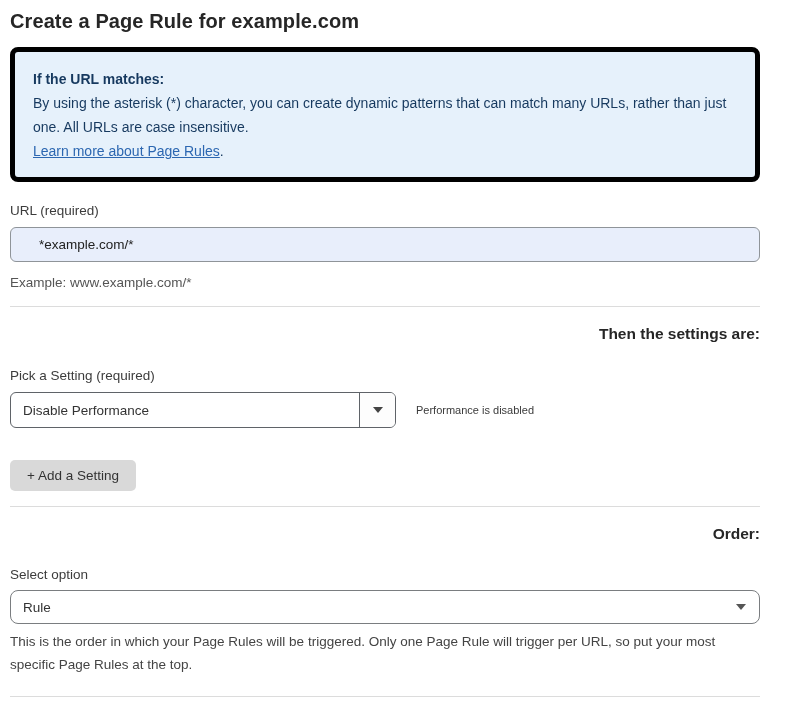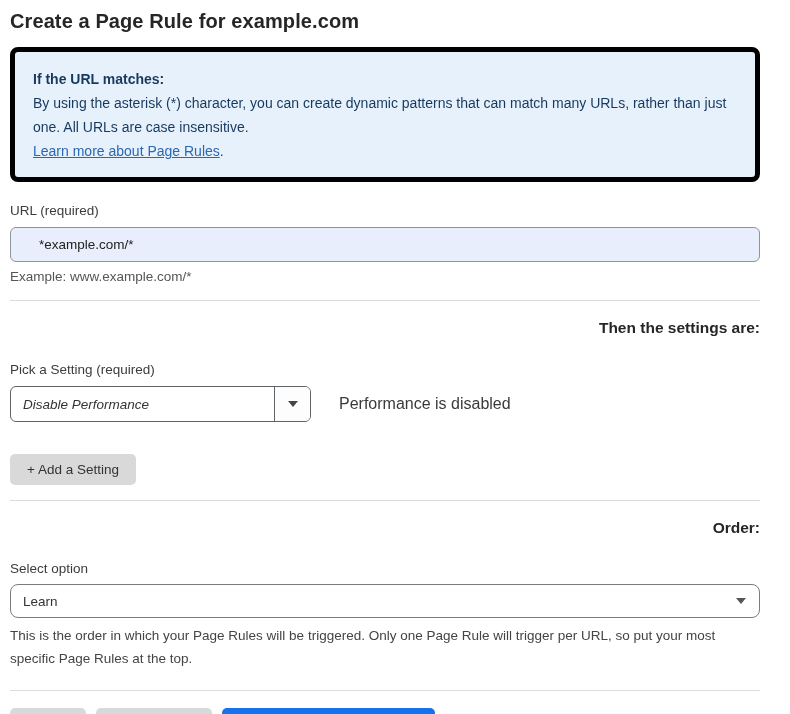"Example: www.example.com/*" .example-text { margin-top: 6px -> 12px }
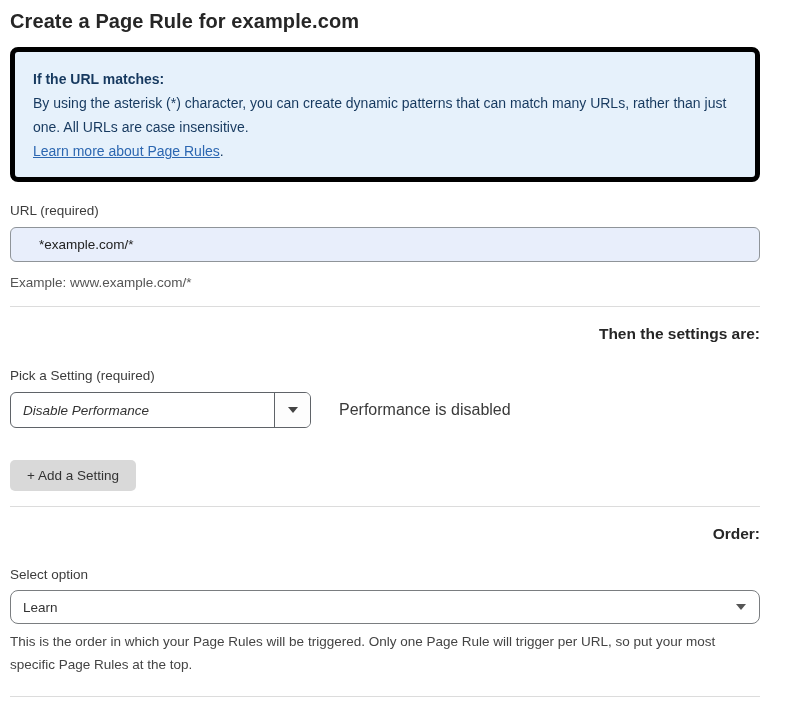"Disable Performance" .setting-select { font-style: italic -> none; width: 301px -> 386px }
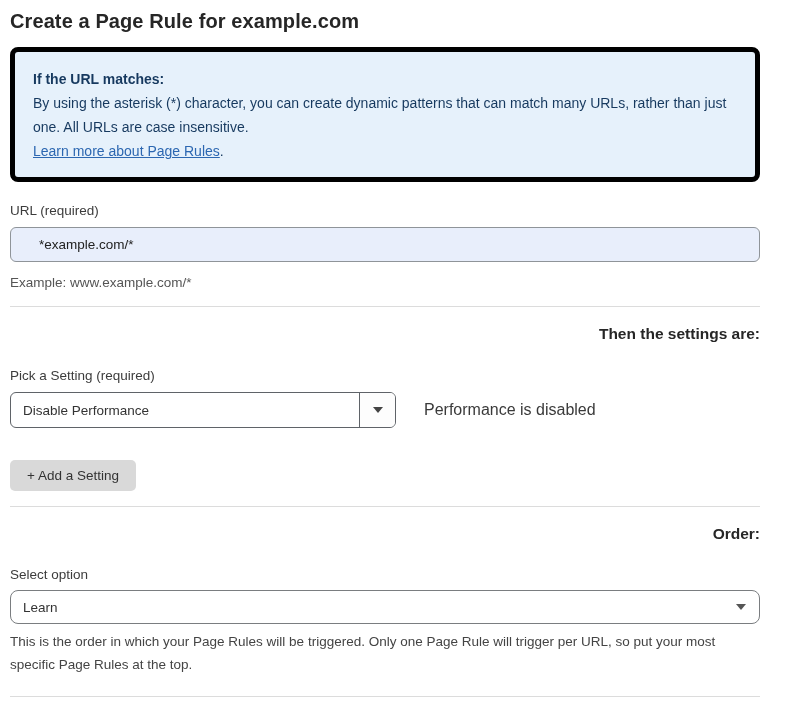"Performance is disabled" .status-text { font-size: 16px -> 11px; margin-left: 28px -> 20px }
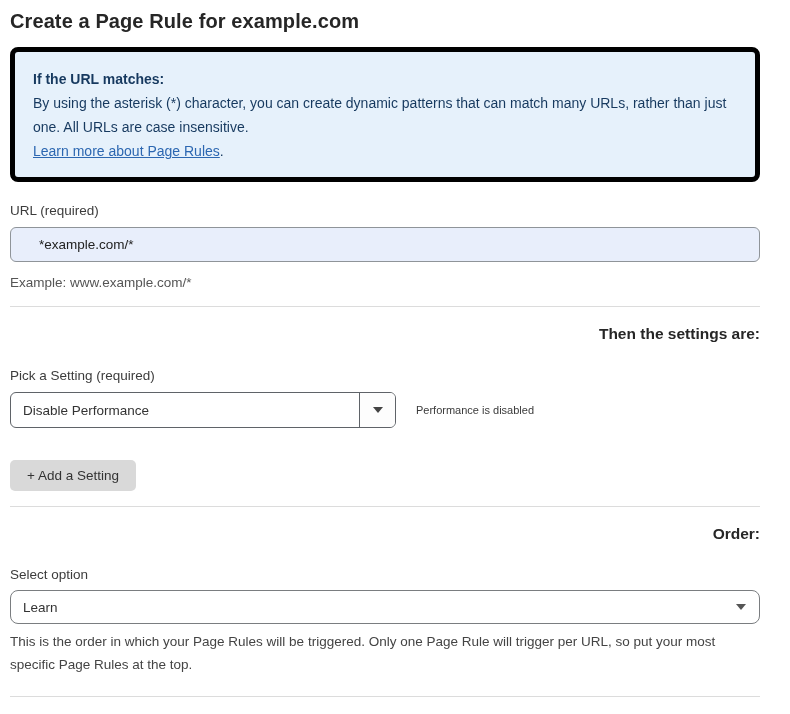"Learn" span { text: Learn -> Rule }
